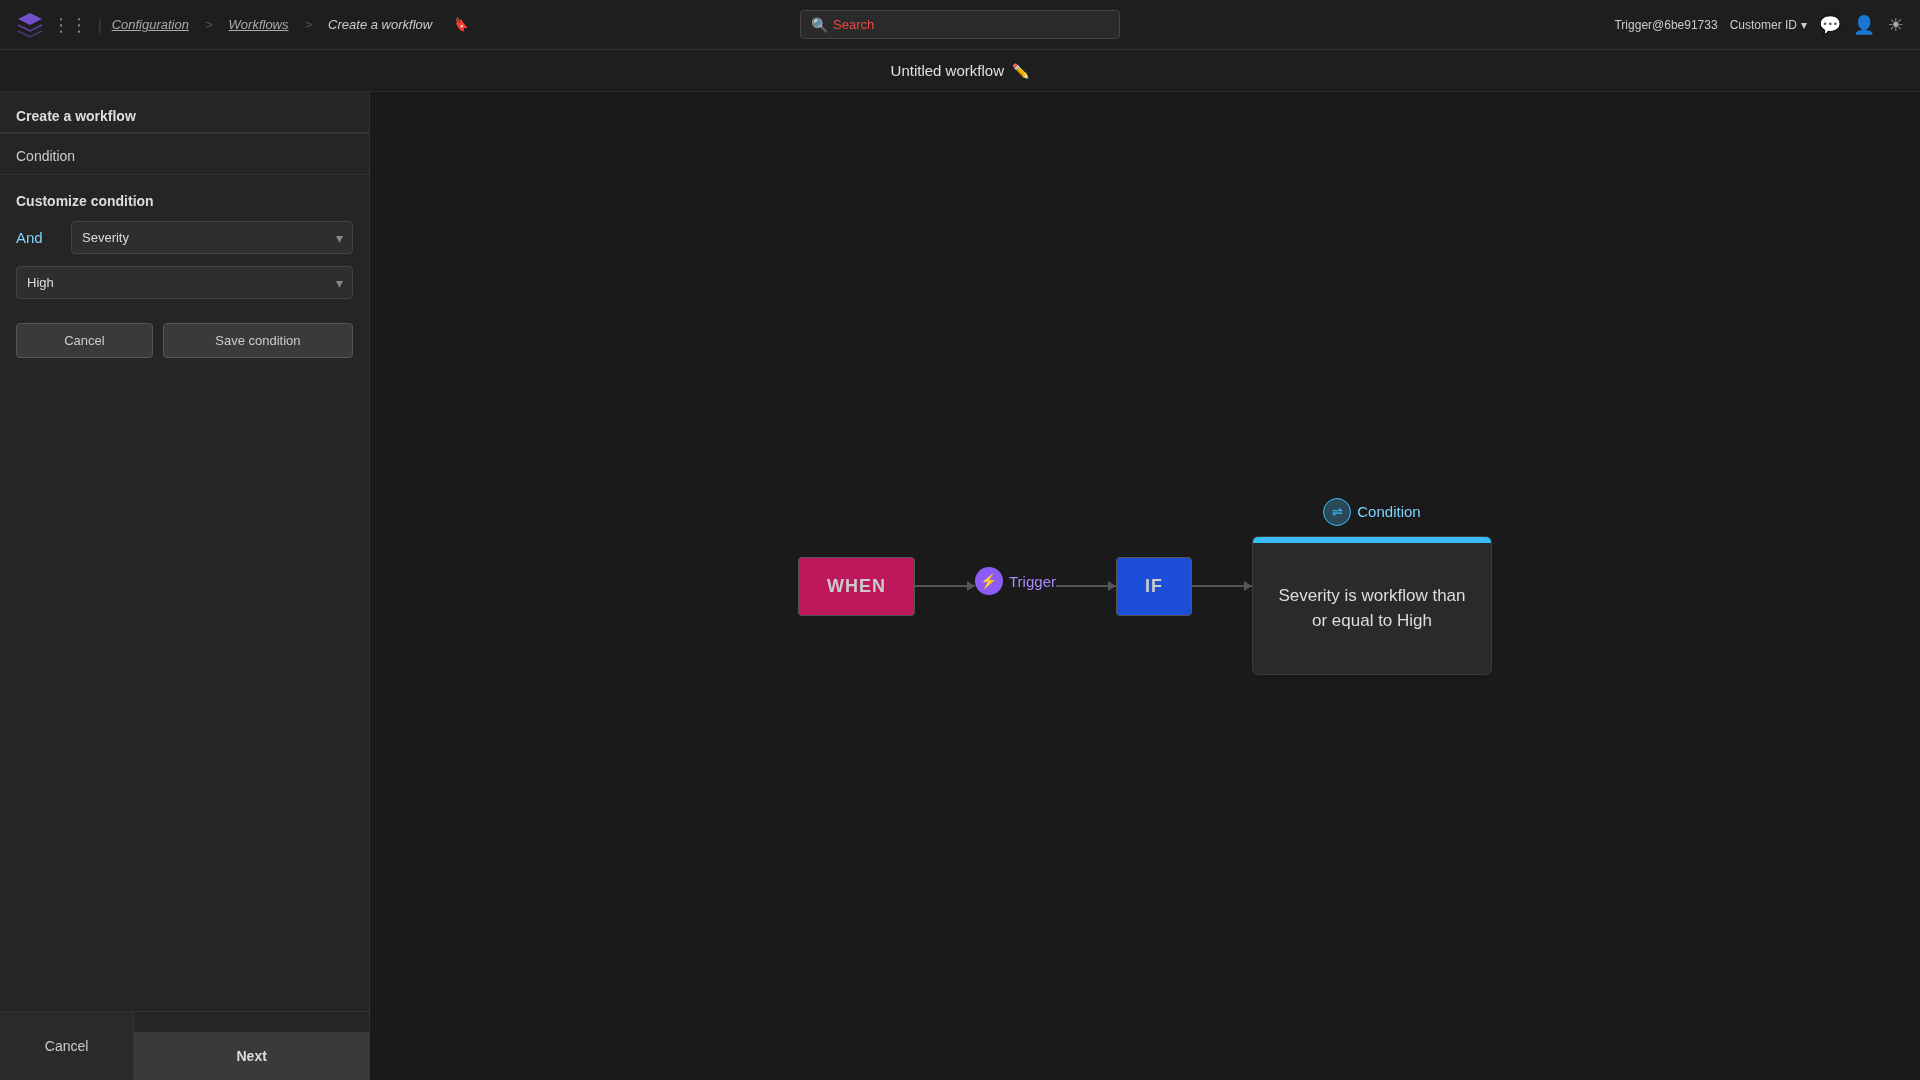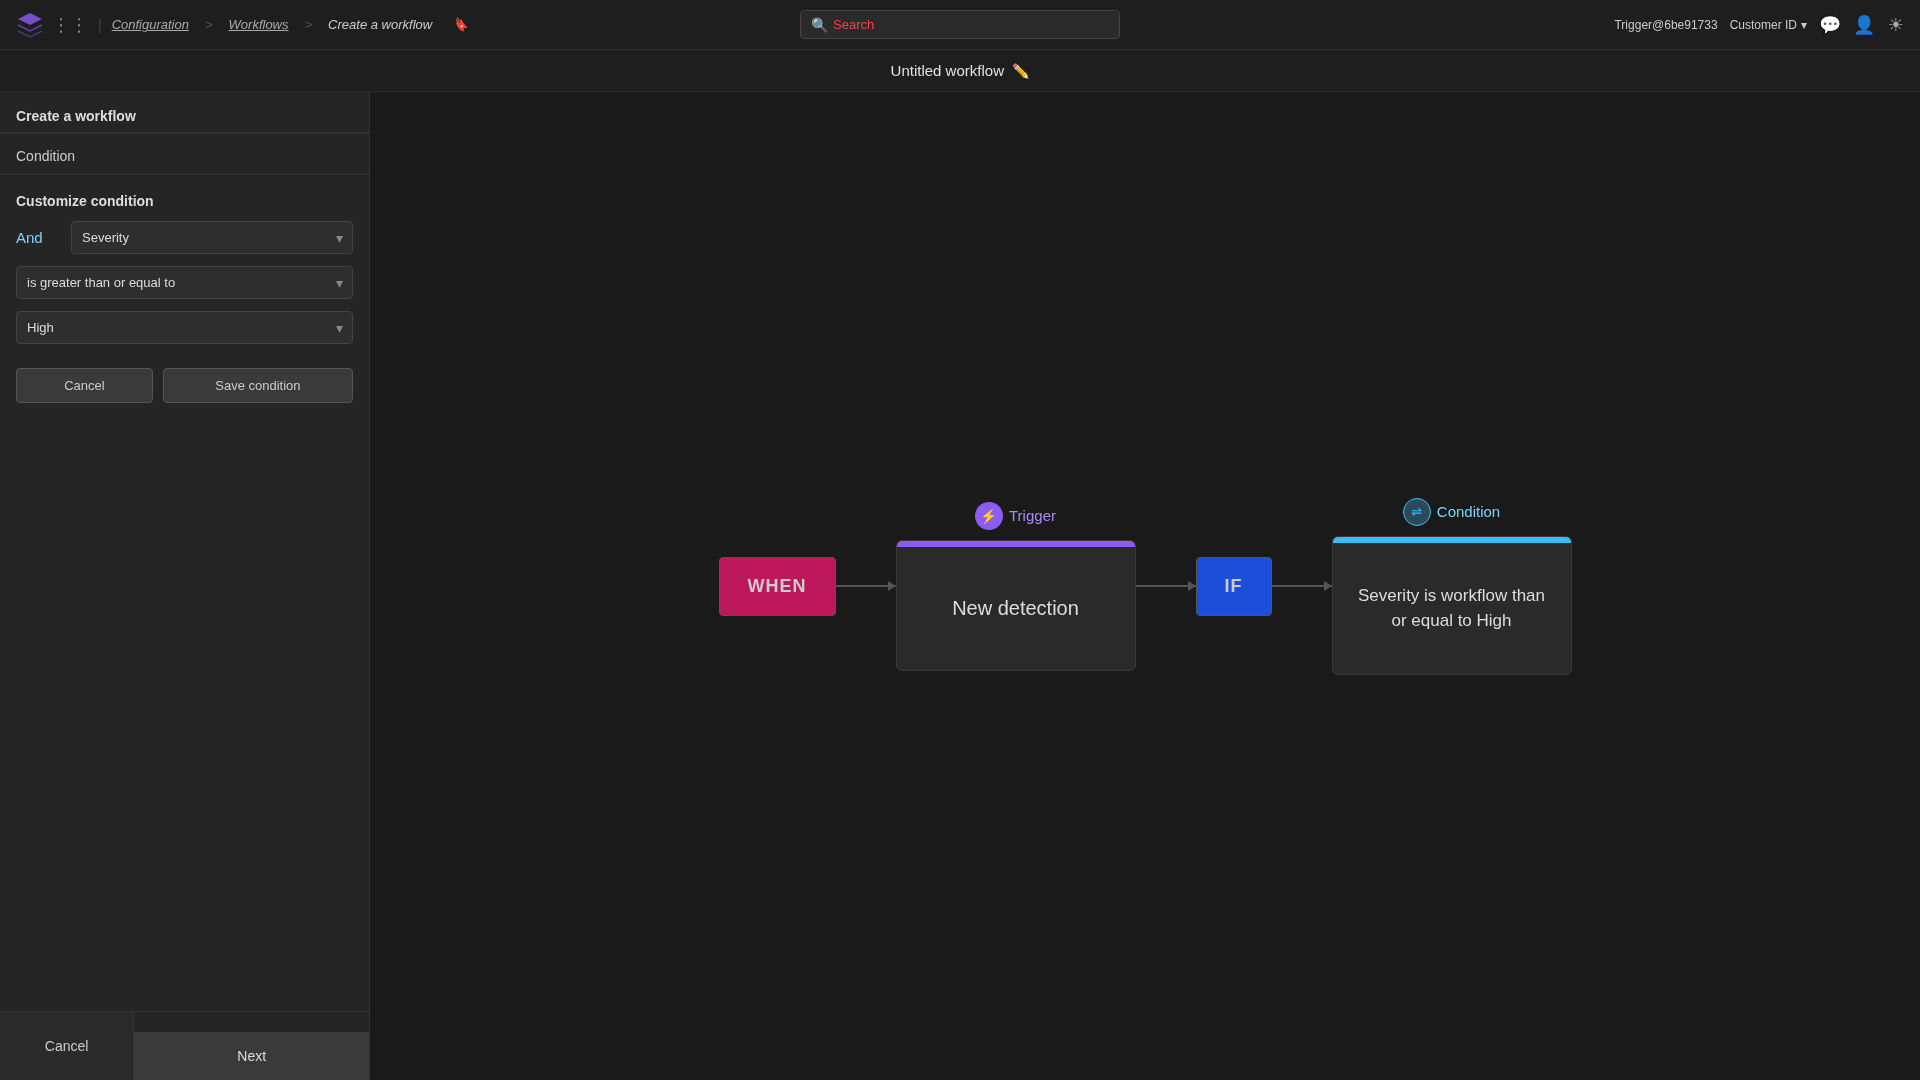"is greater than or equal" div.operator-row { html: <div> <div> <select> <option>is greater than or equal to</option> </select> </div> </div> -> none }
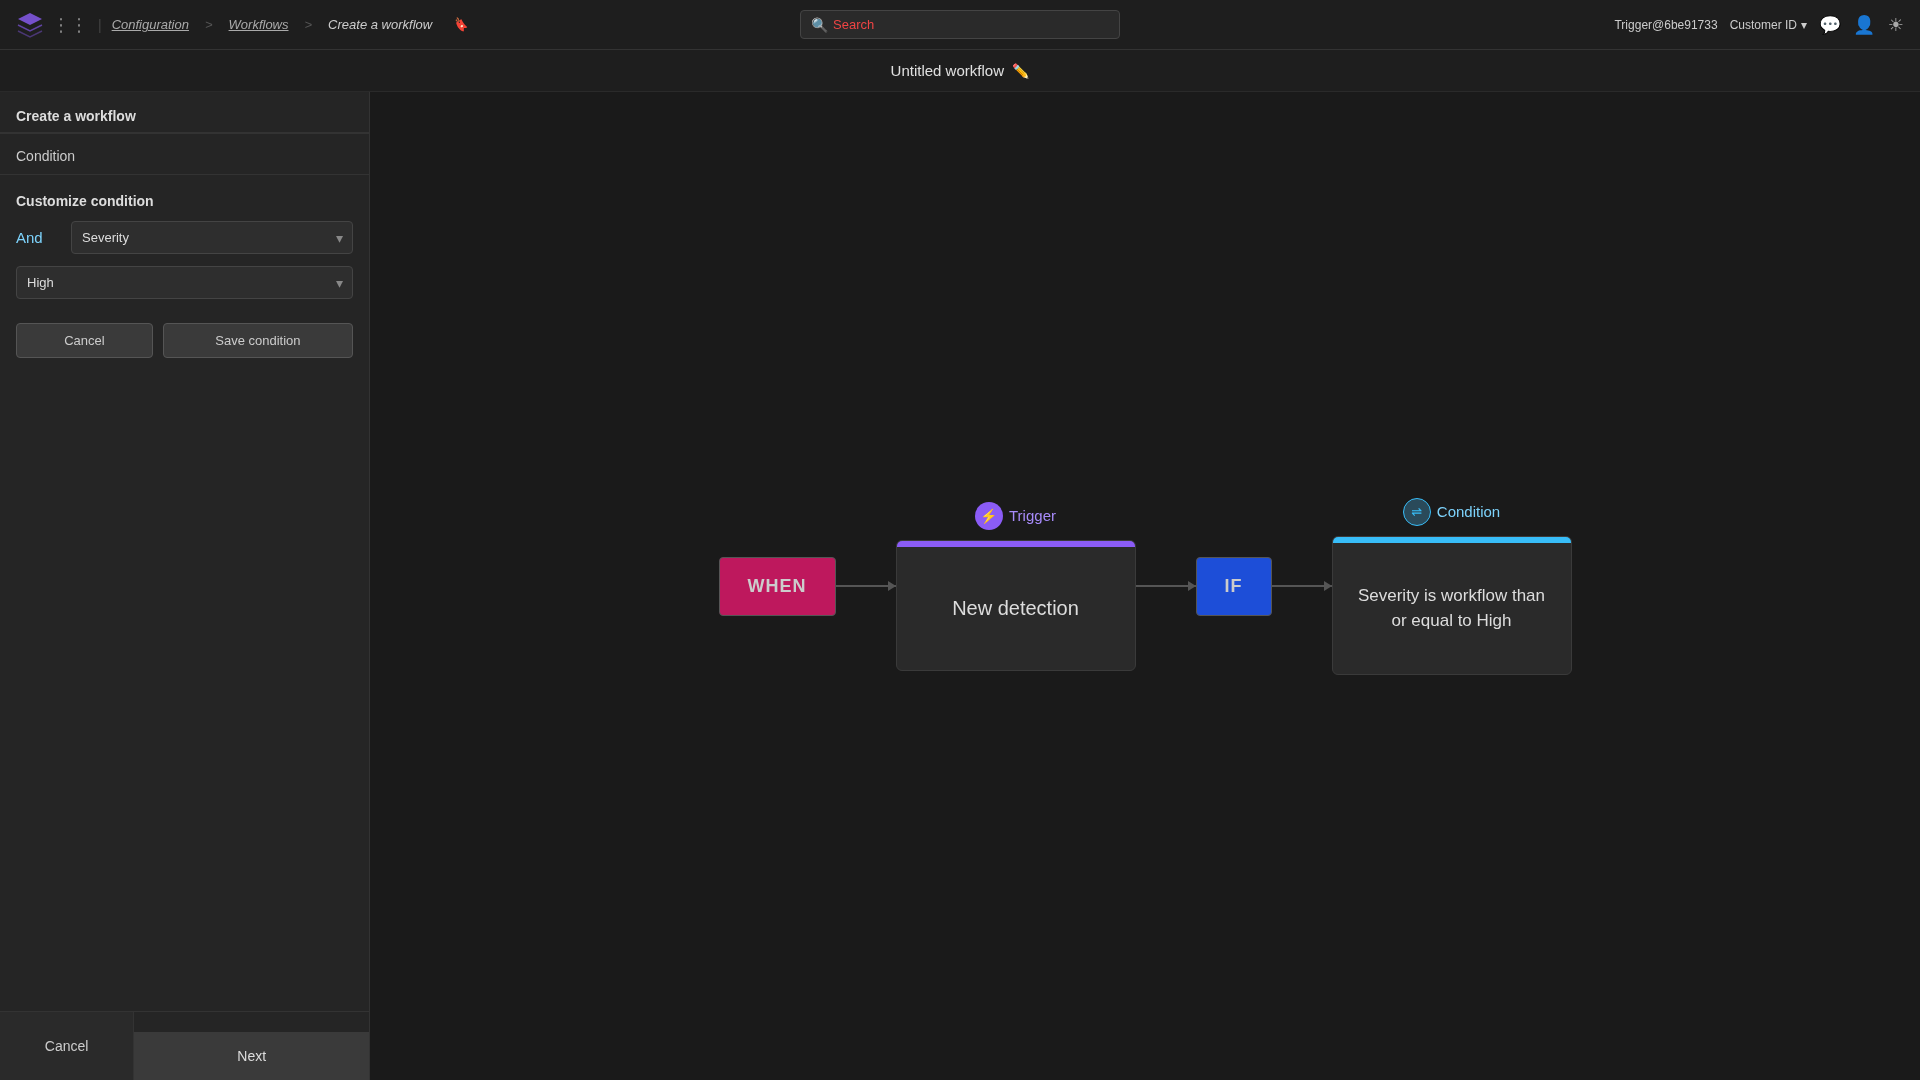"New detection" div.trigger-card { html: <div> <div></div> <div> <div>New detection</div> </div> </div> -> none }
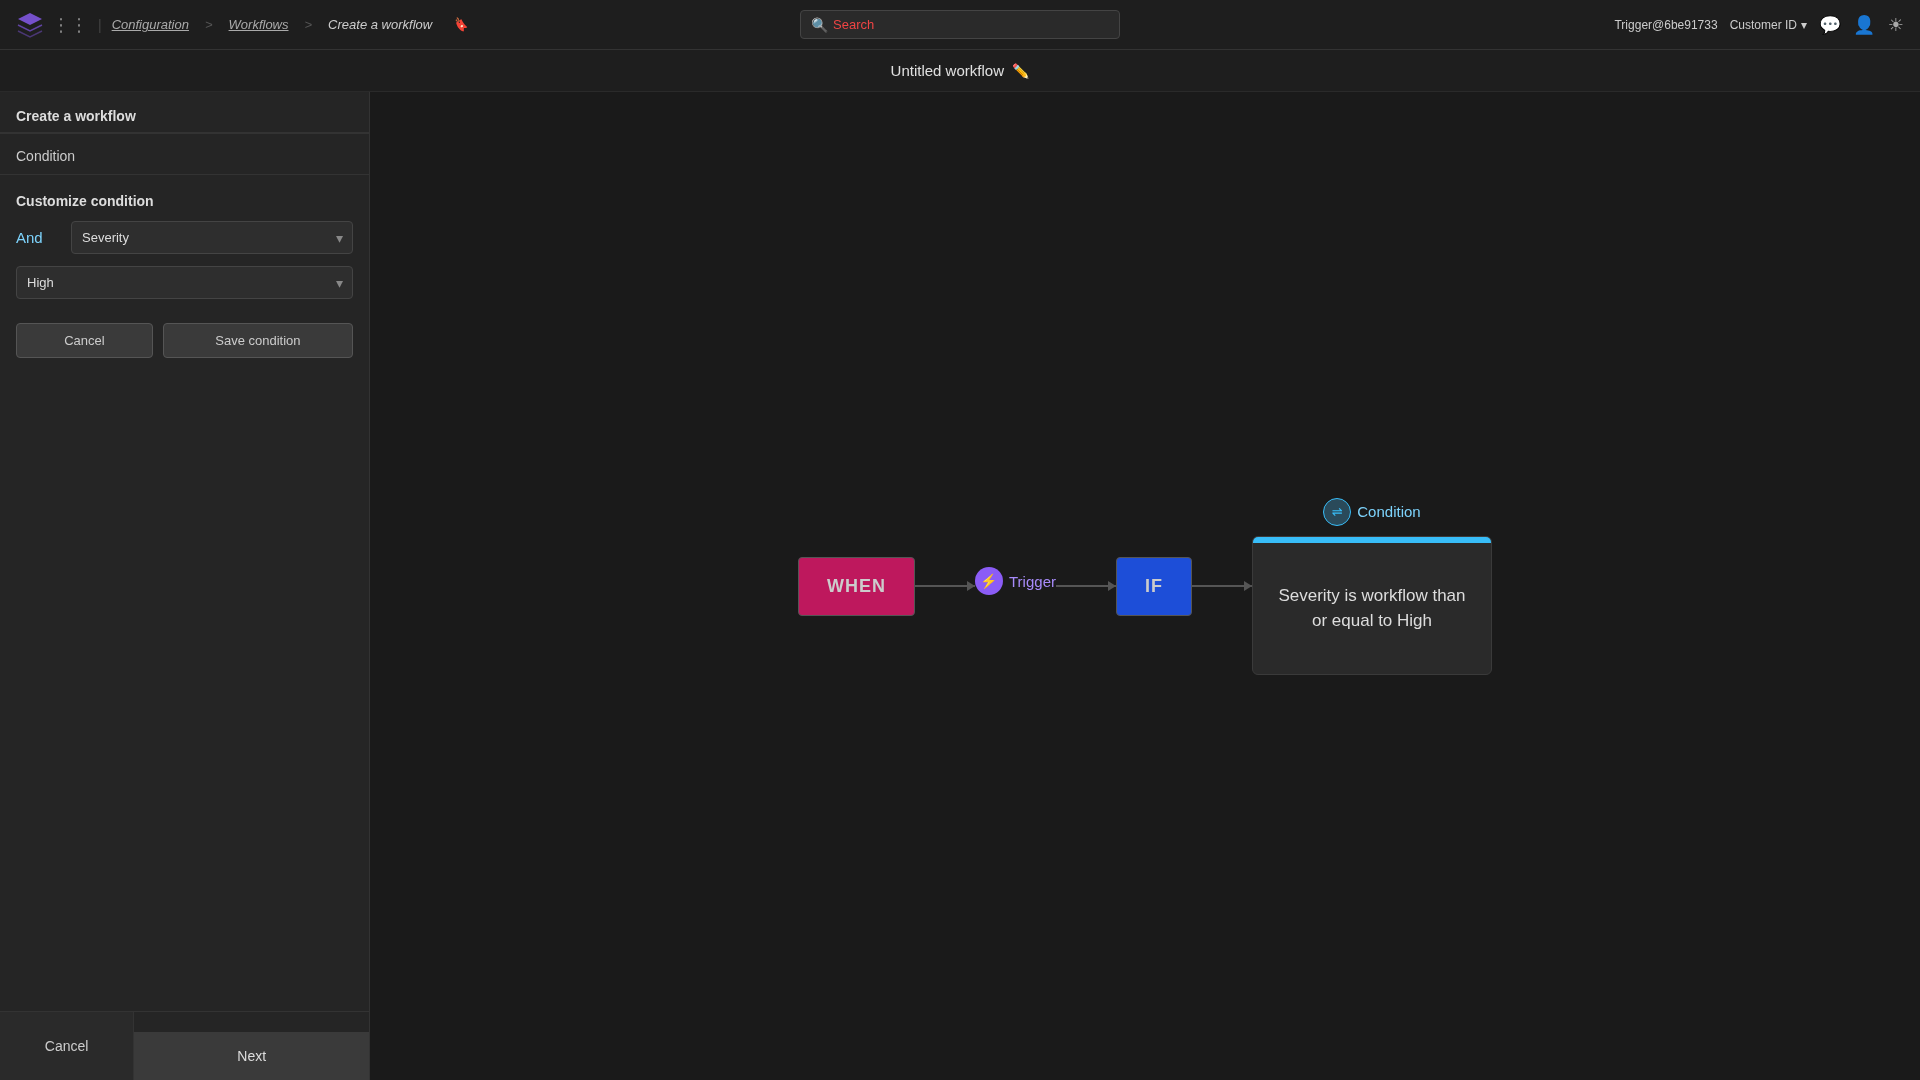"Next" .footer-btn-next { font-weight: 400 -> 700 }
